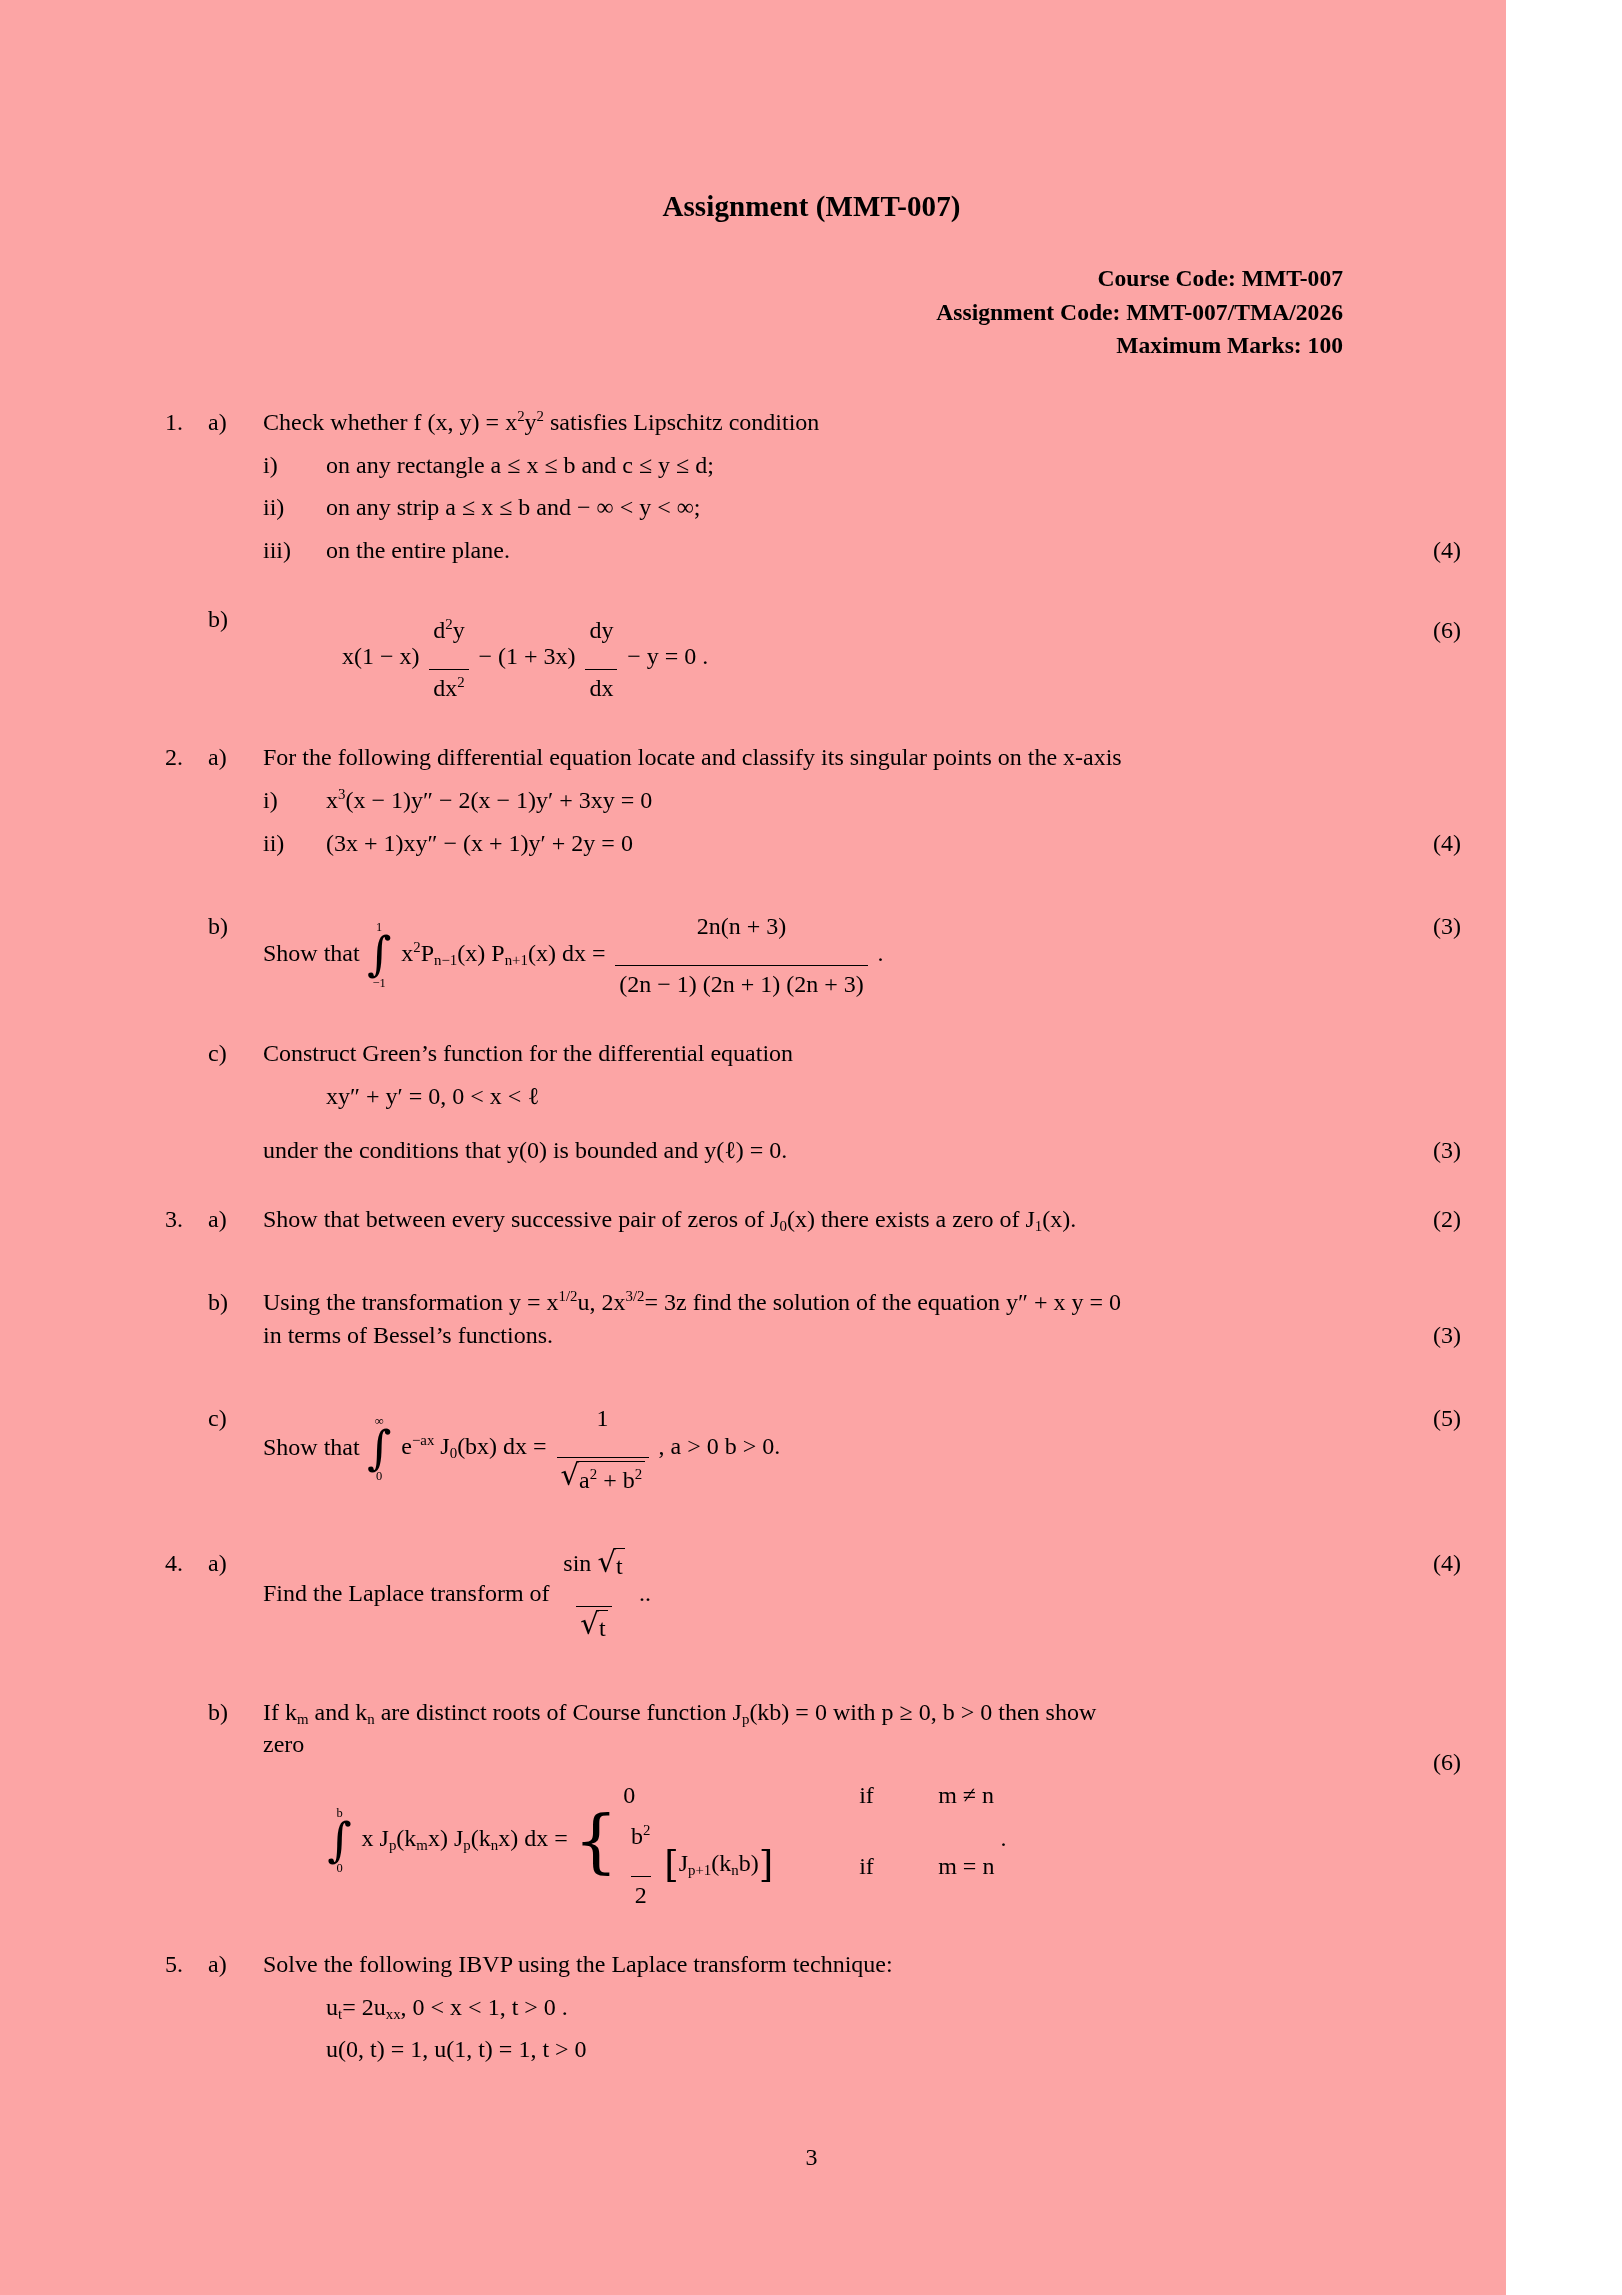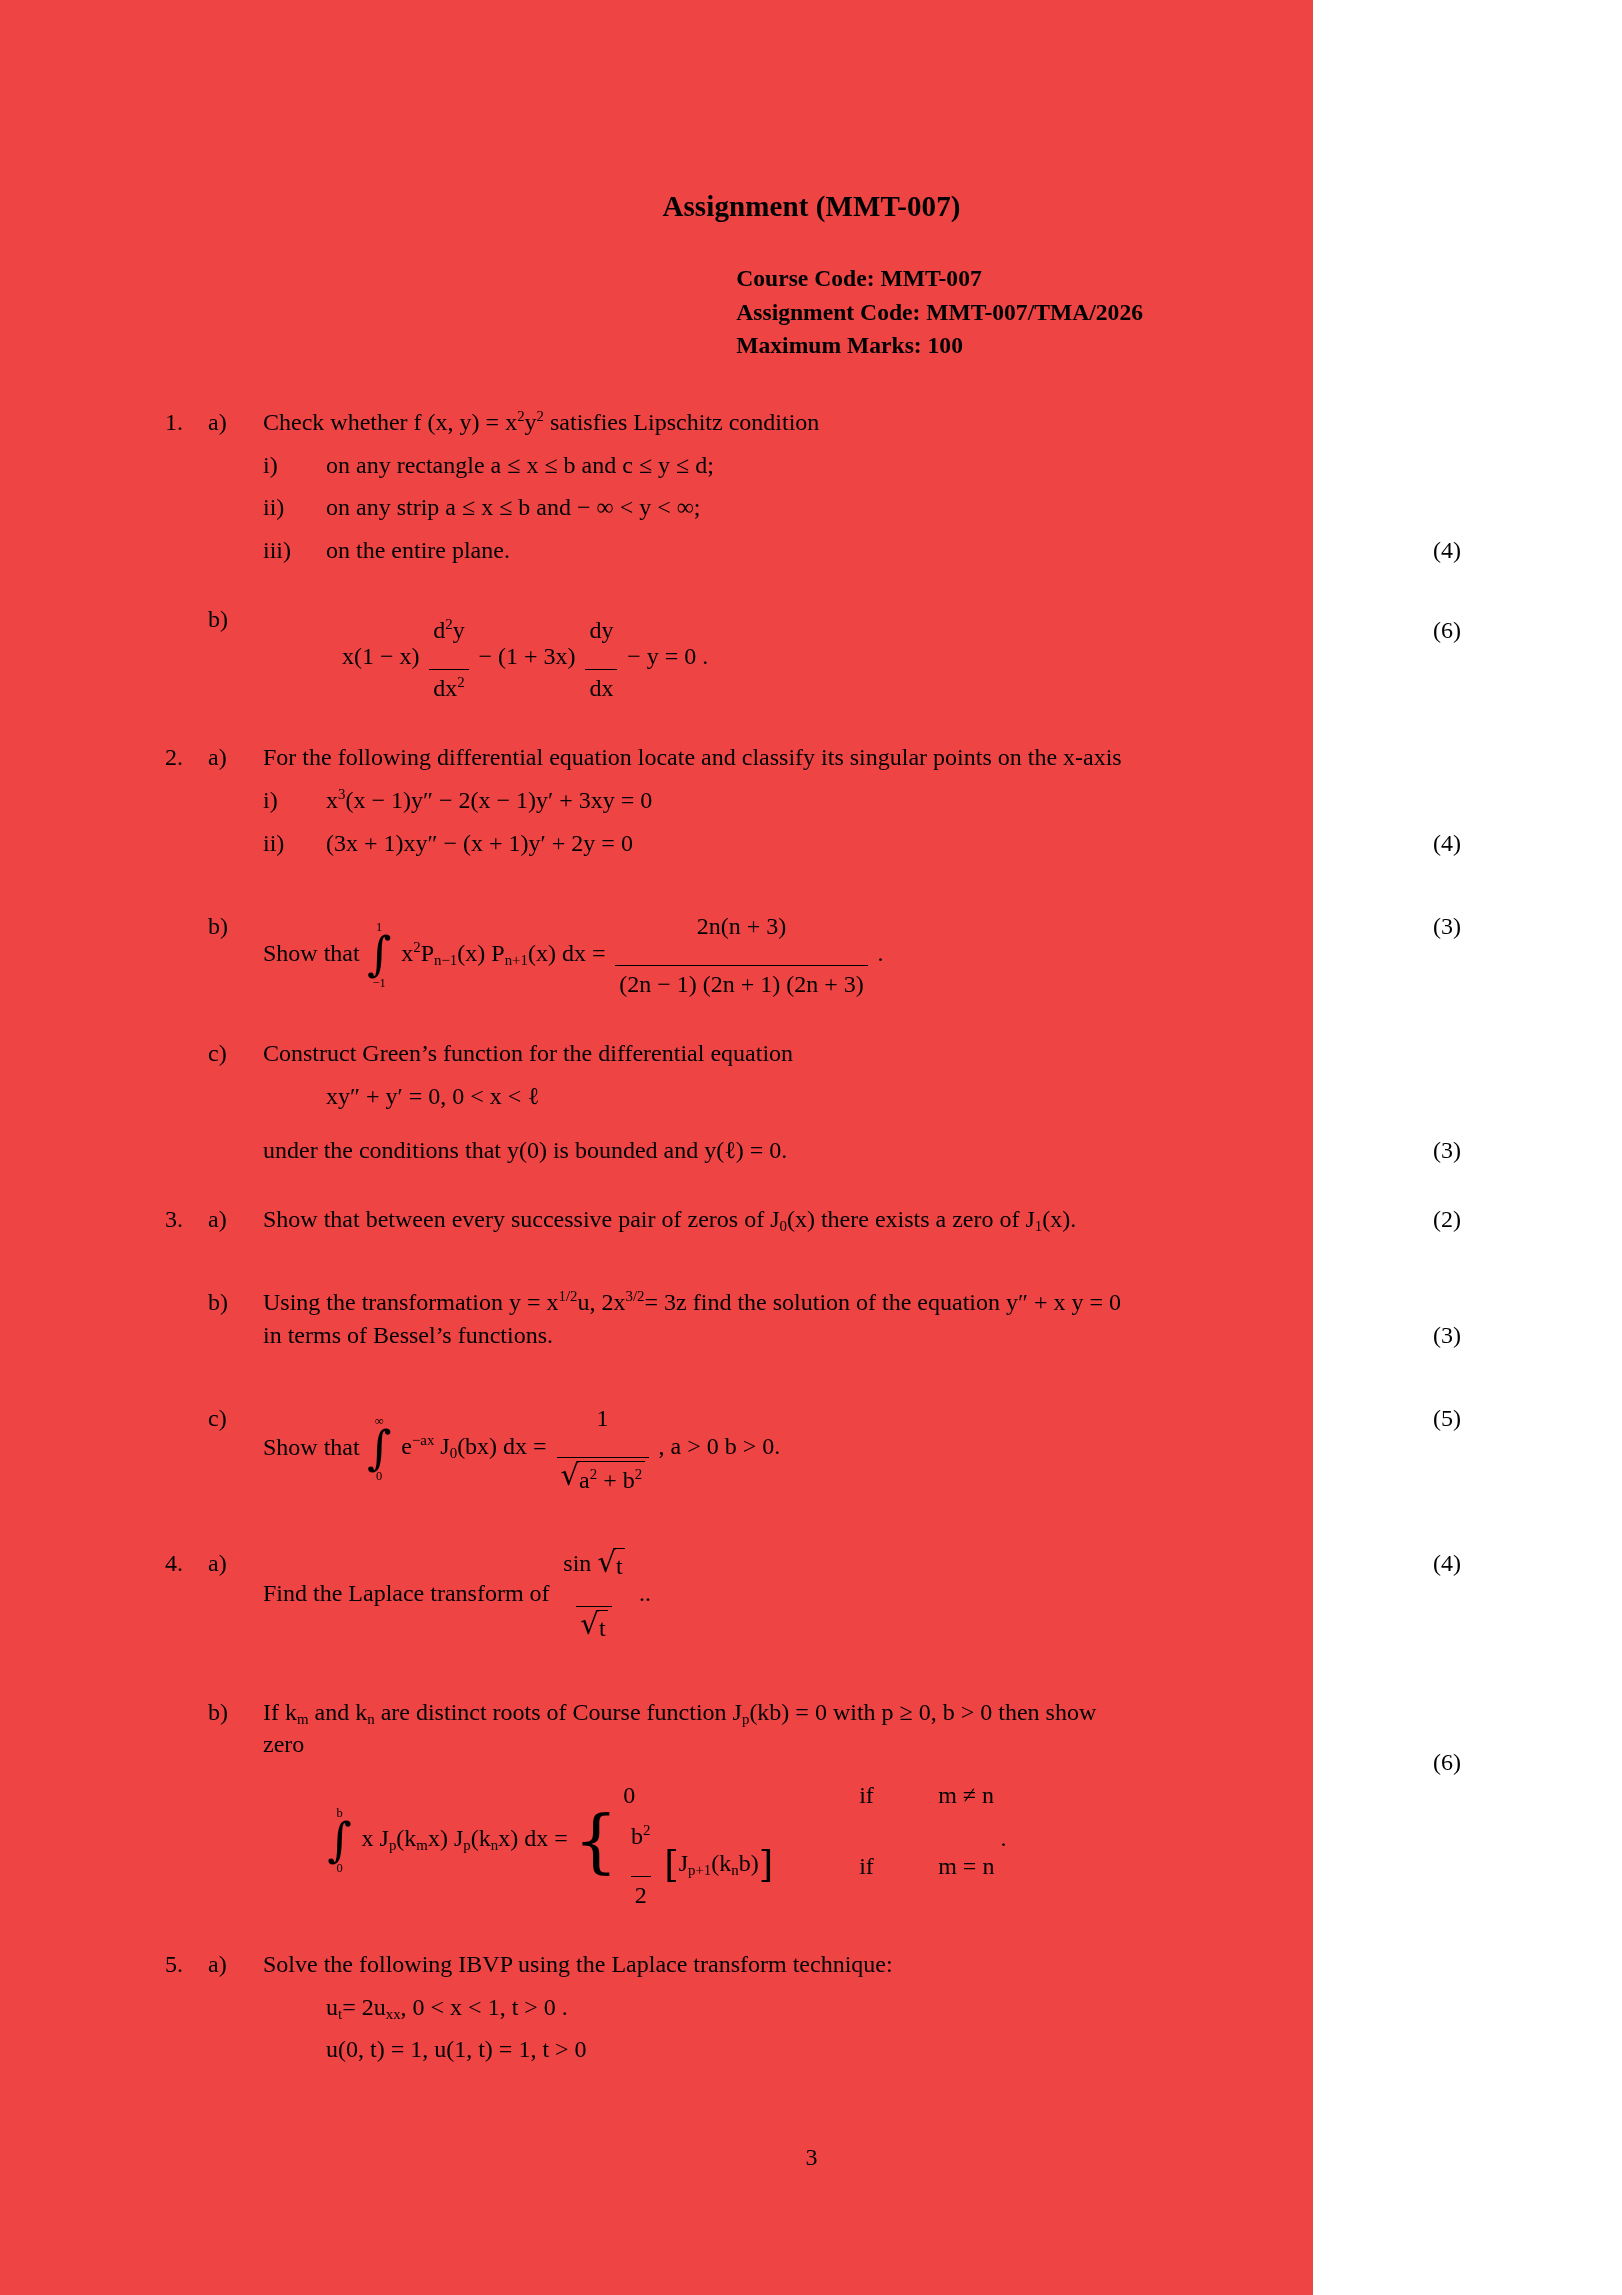"Assignment (MMT-007)" .page { background: #ef4444 -> #fca5a5; width: 1313px -> 1506px }
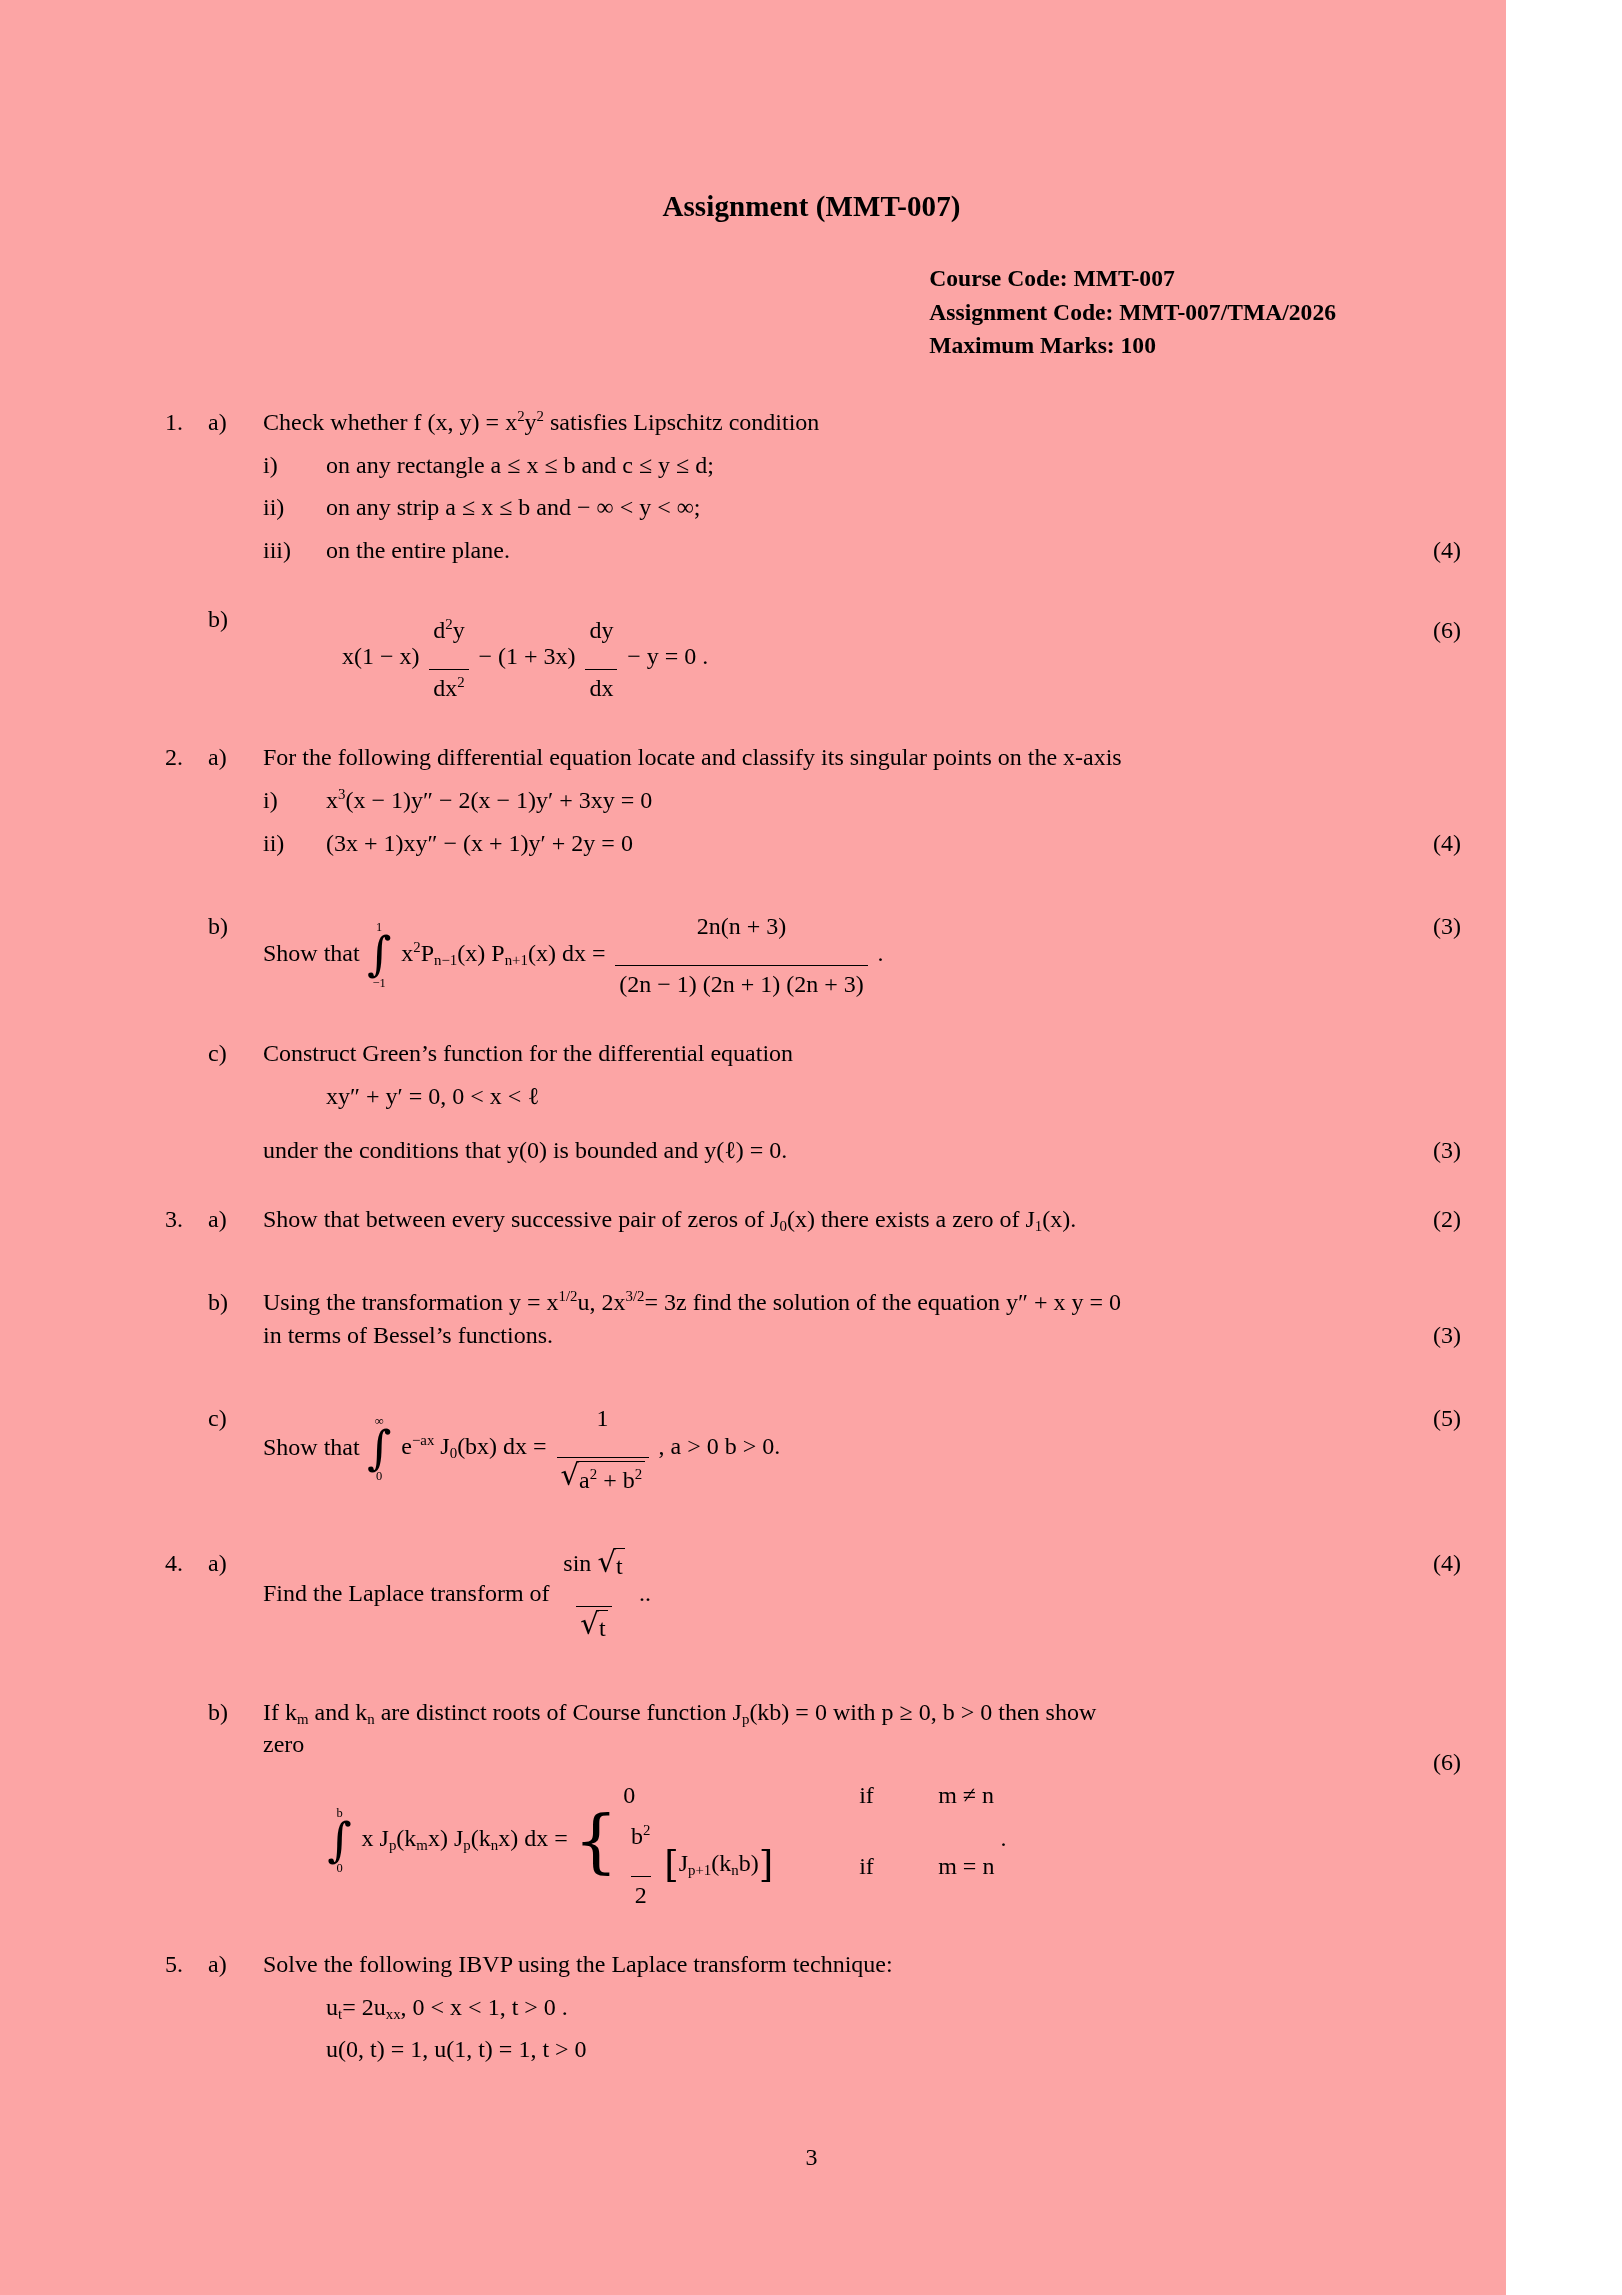"Course Code: MMT-007" .header-block { right: 170px -> 163px; text-align: none -> right }
